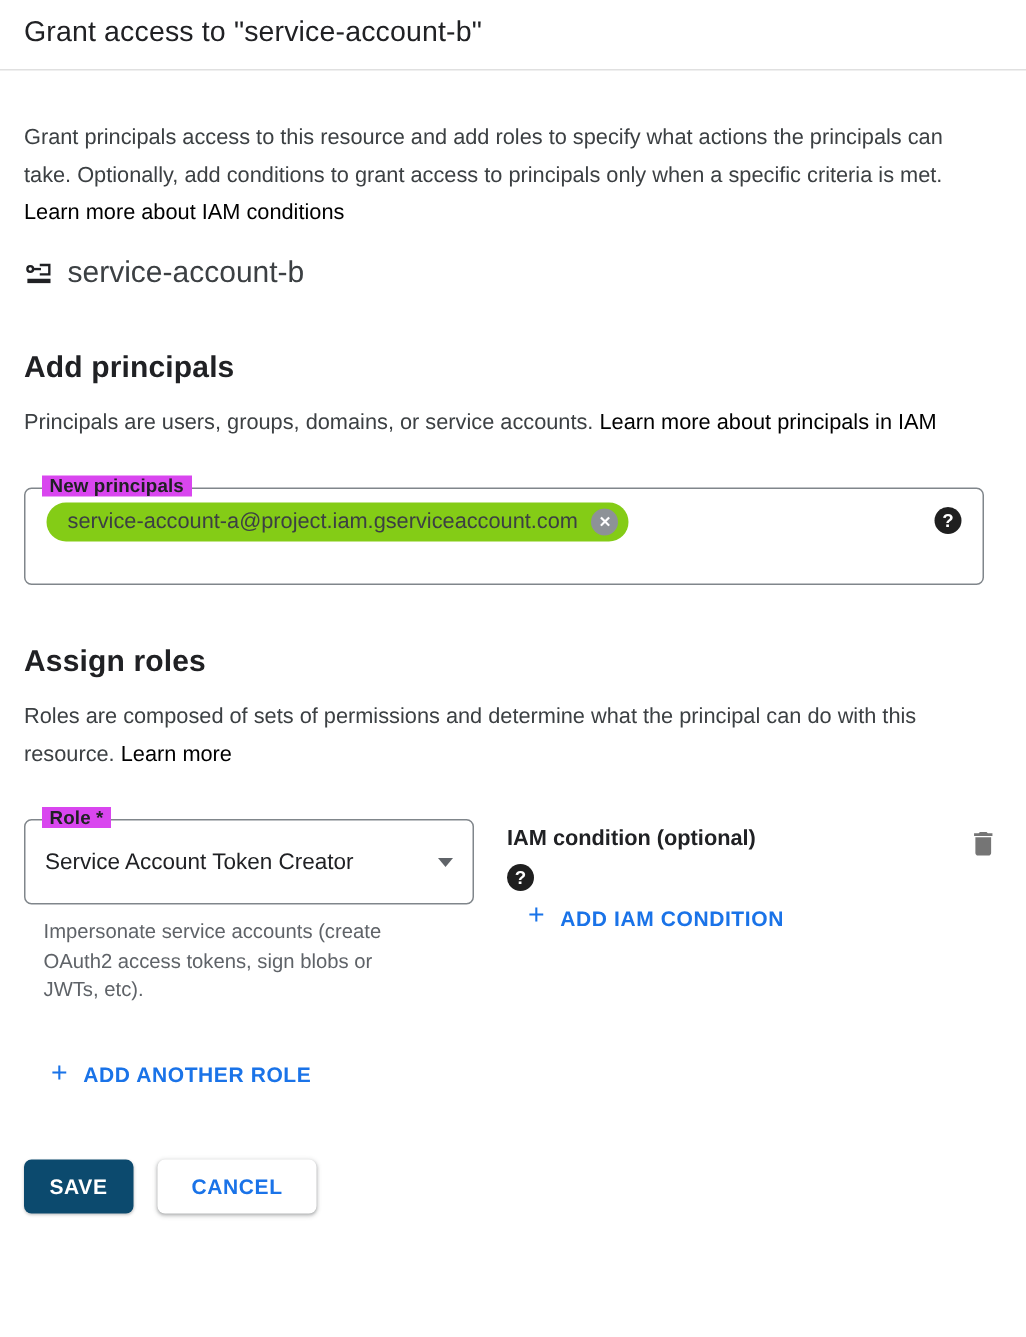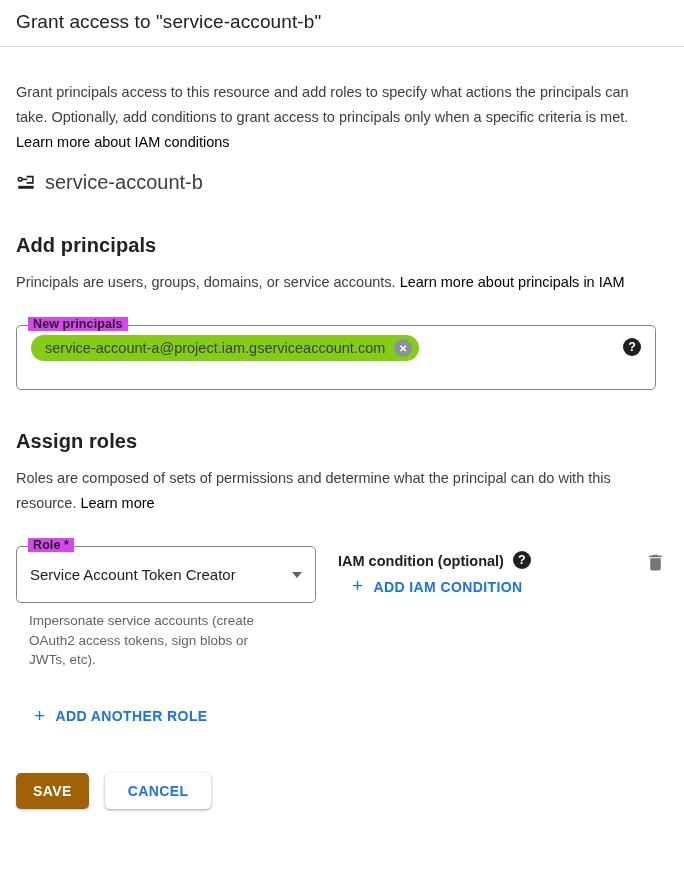"IAM condition (optional)" .iam-label-row { align-items: flex-end -> flex-start; flex-direction: none -> column }
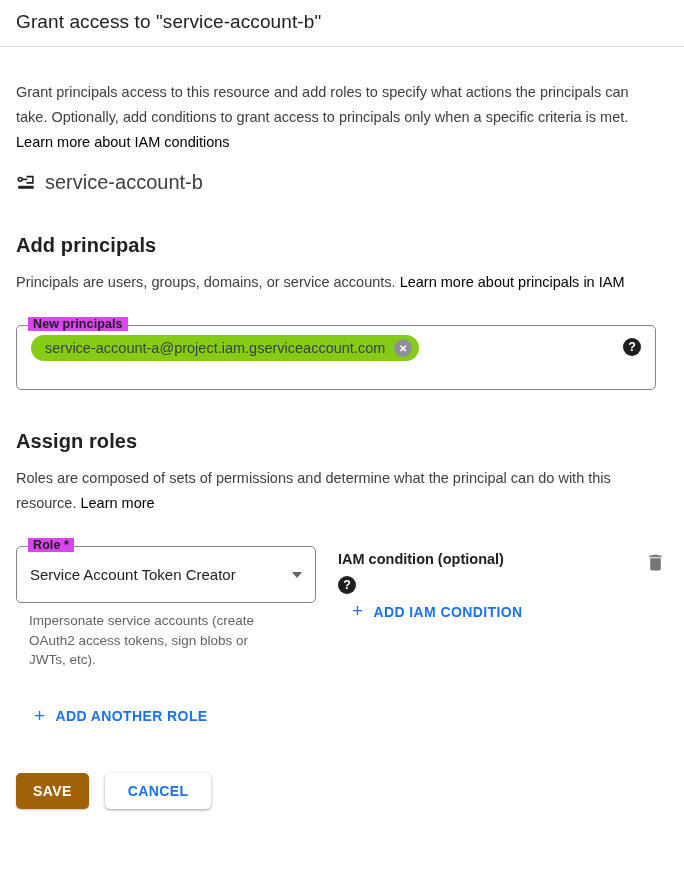"SAVE" .btn-primary { background: #a16207 -> #0c4a6e }
